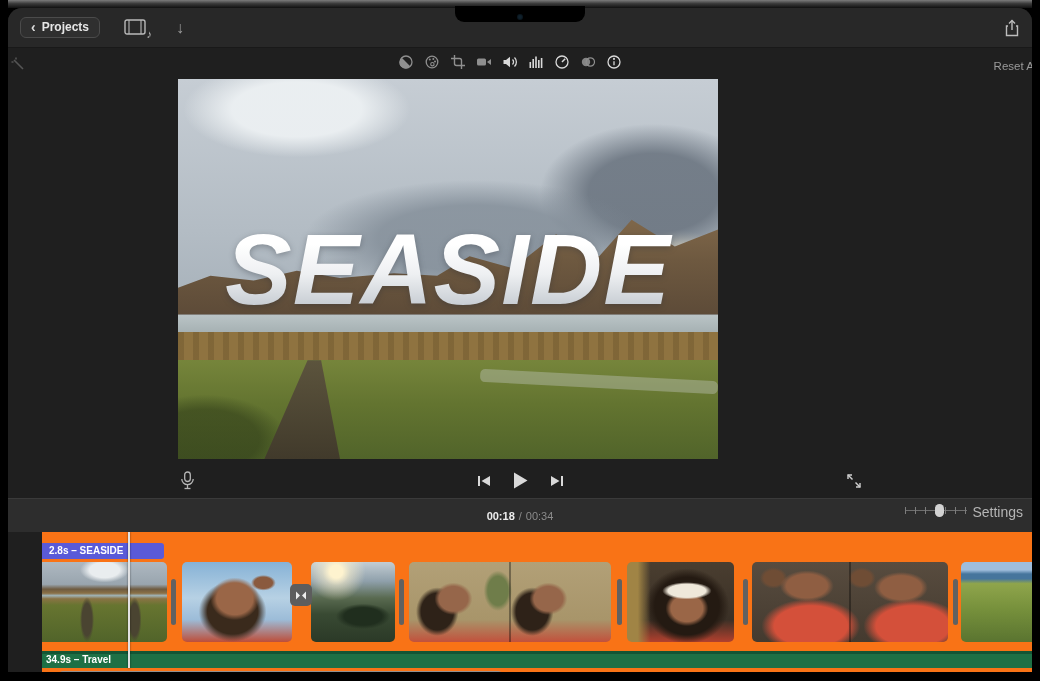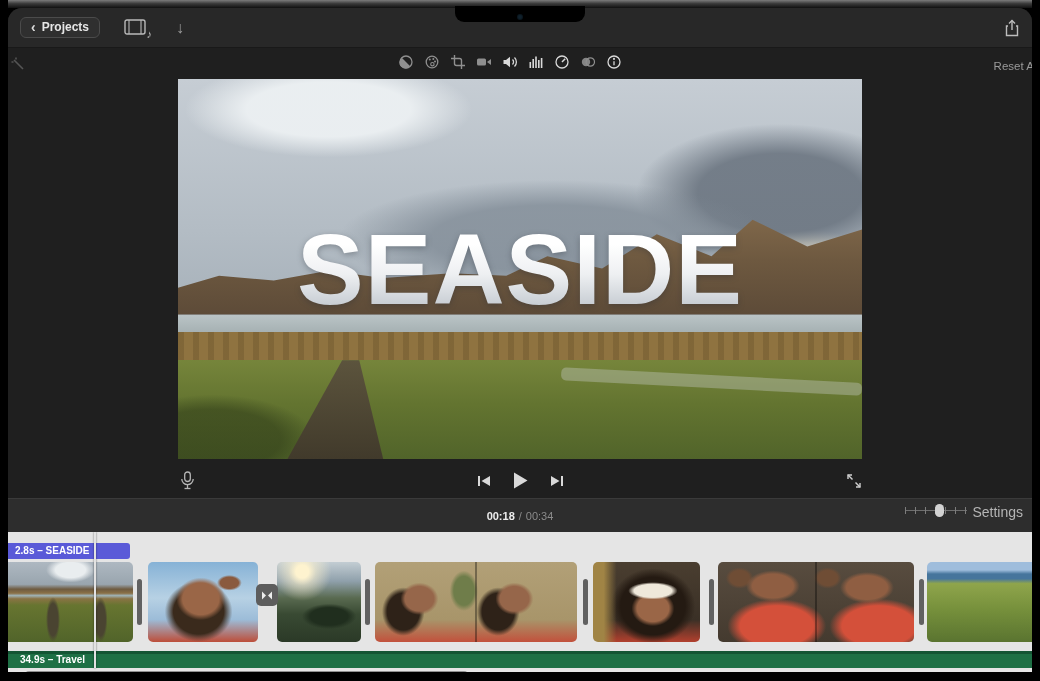"SEASIDE" .preview { font-style: none -> italic; width: 684px -> 540px }
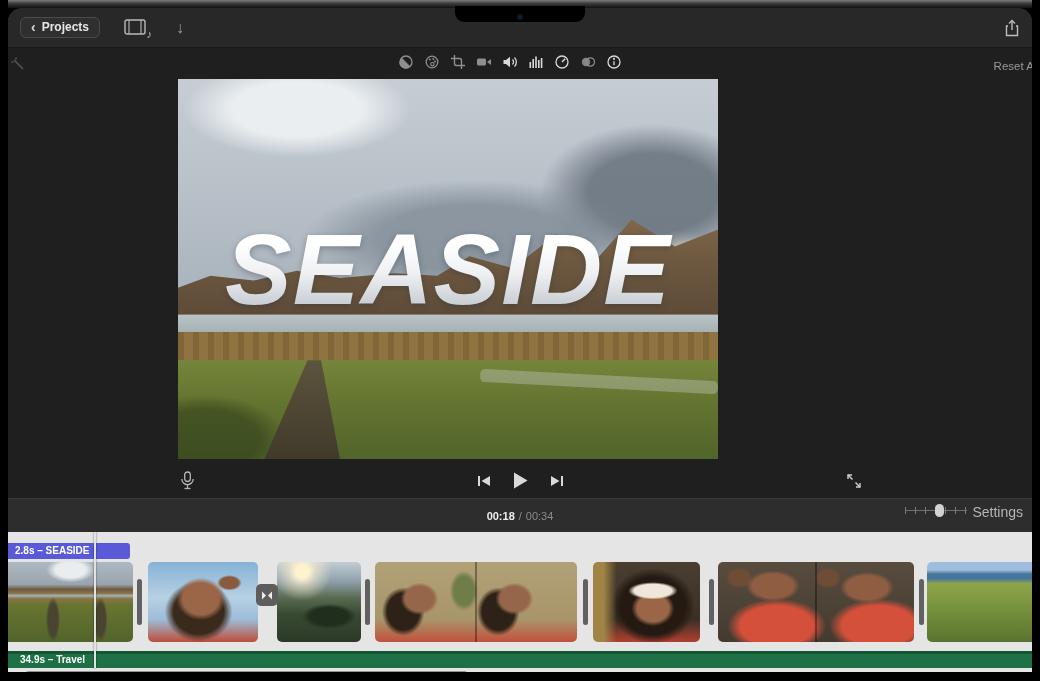"2.8s – SEASIDE" .timeline { background: #e5e5e5 -> #f97316; margin-left: none -> 34px }
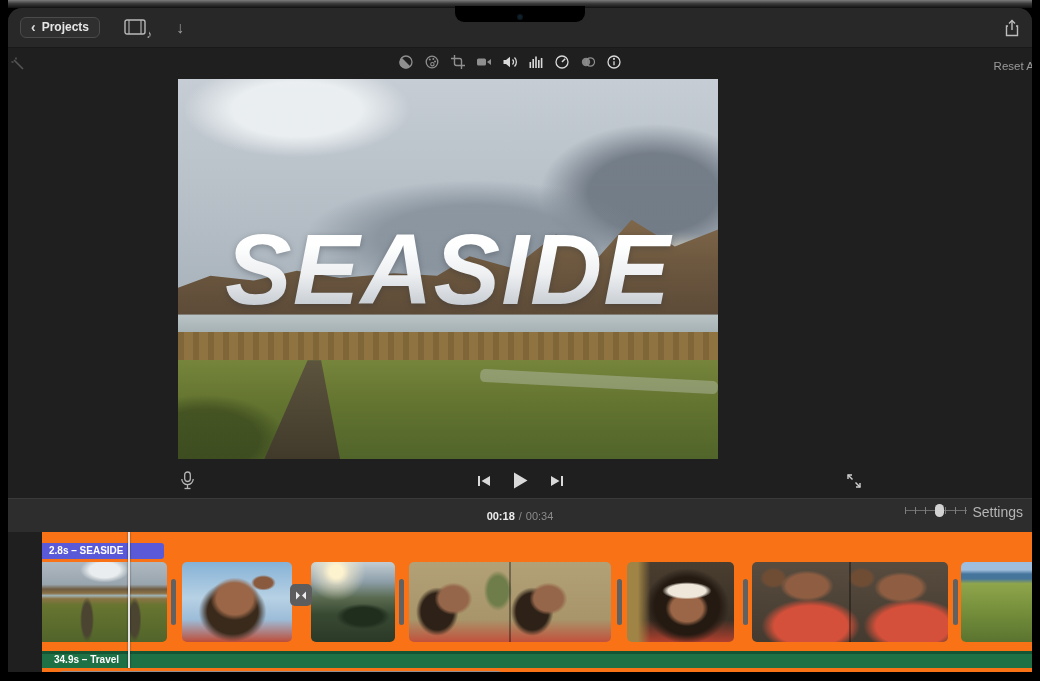"34.9s – Travel" .audio-clip { padding-left: 12px -> 4px }
